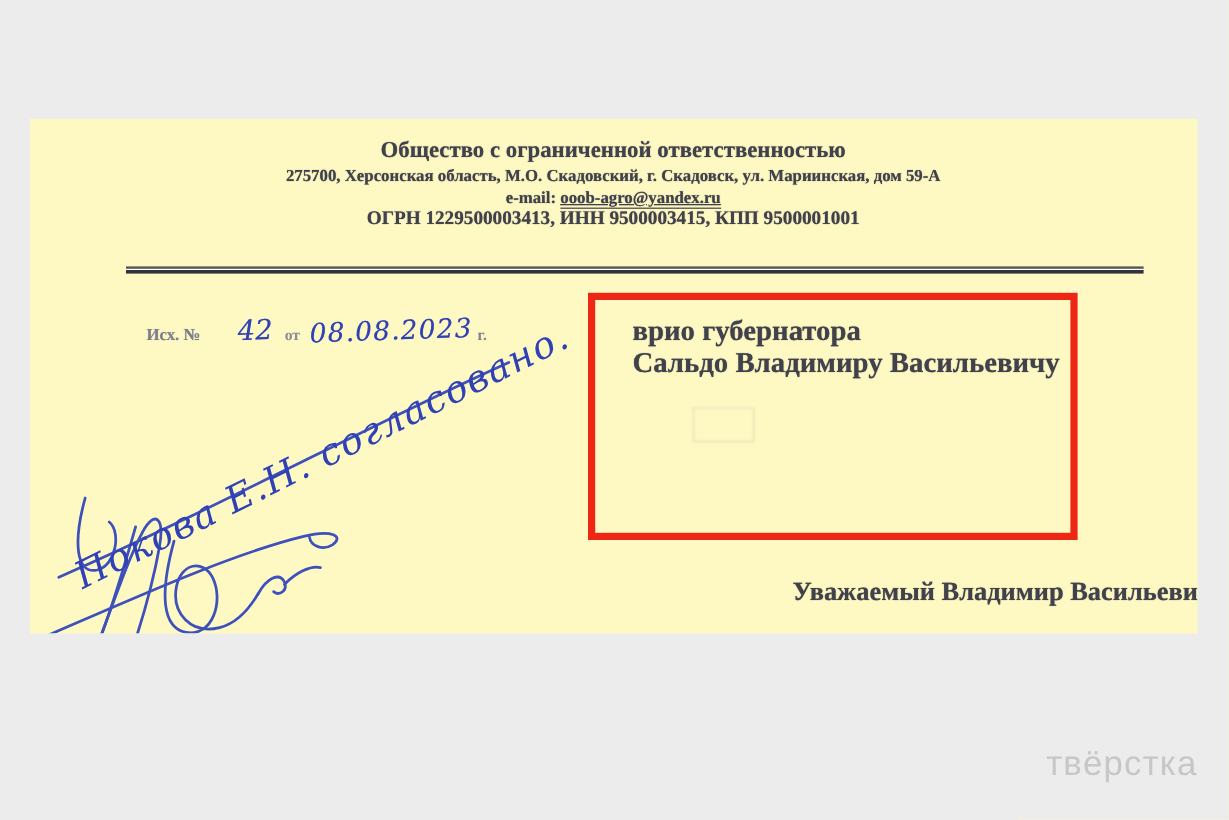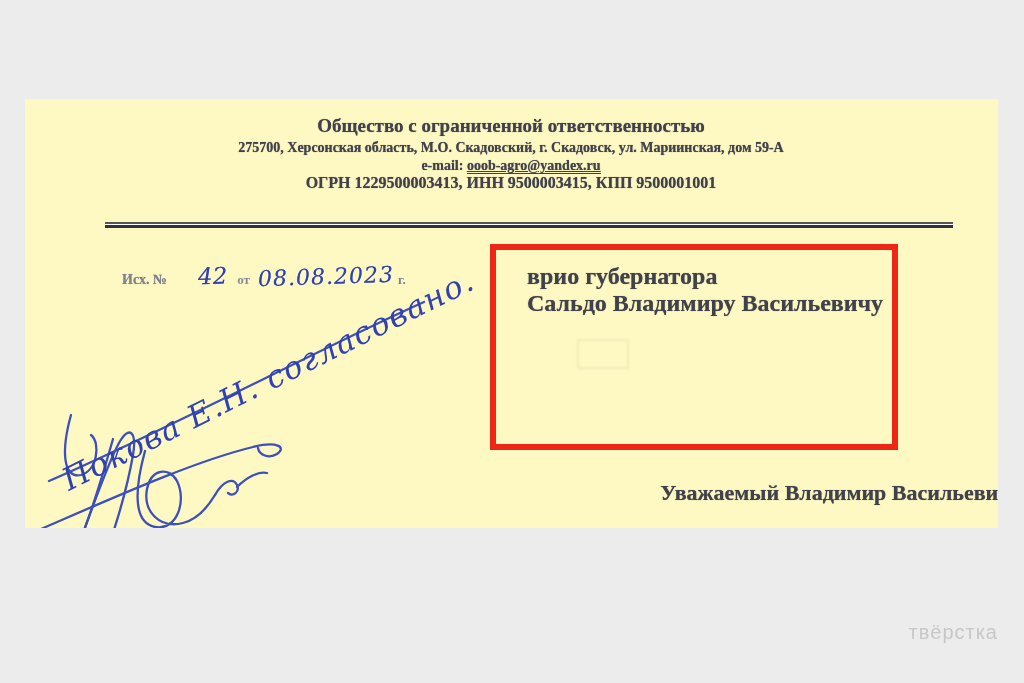"твёрстка" .watermark { font-size: 20px -> 29px }
